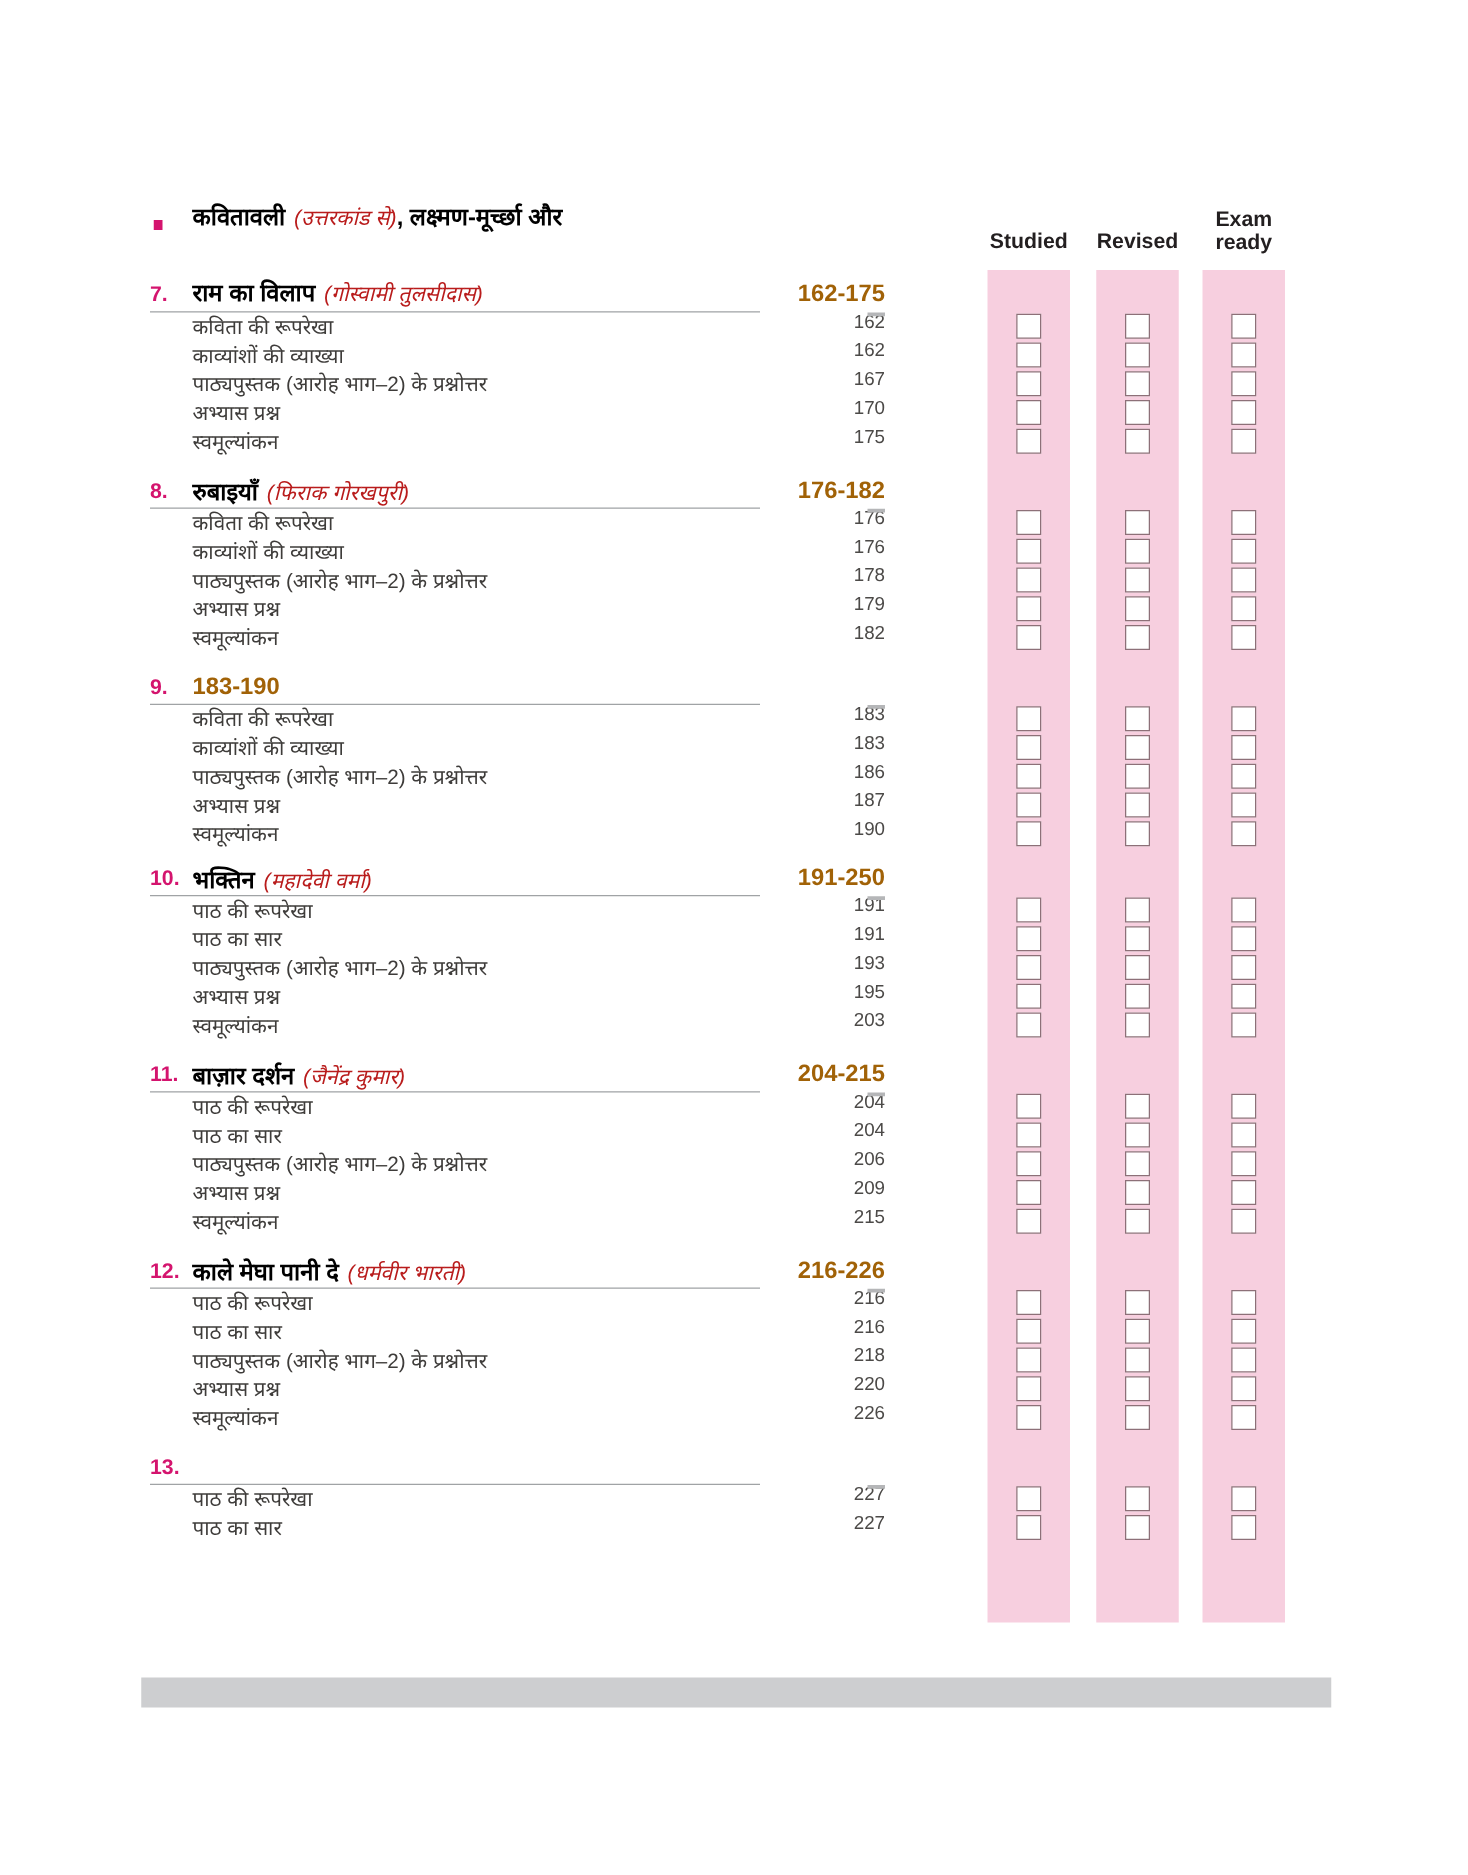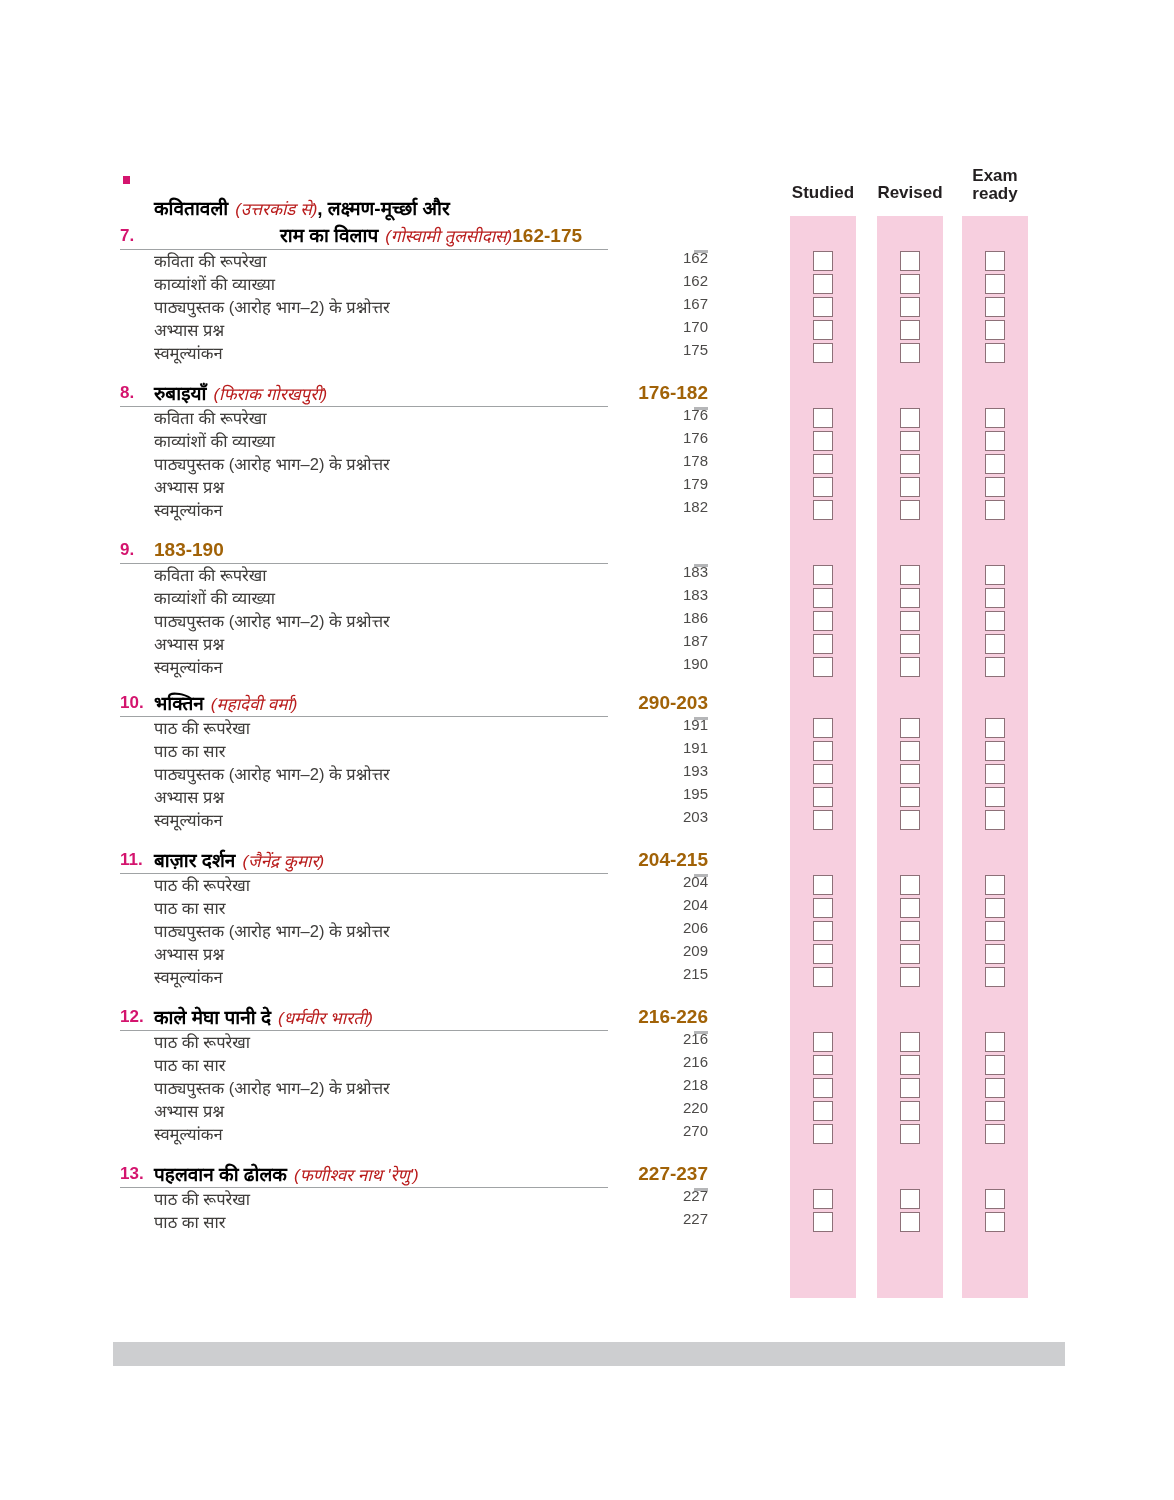"राम का विलाप (गोस्वामी तुलसीदास)" .h-line.flex { justify-content: center -> space-between; margin-top: none -> 34px }
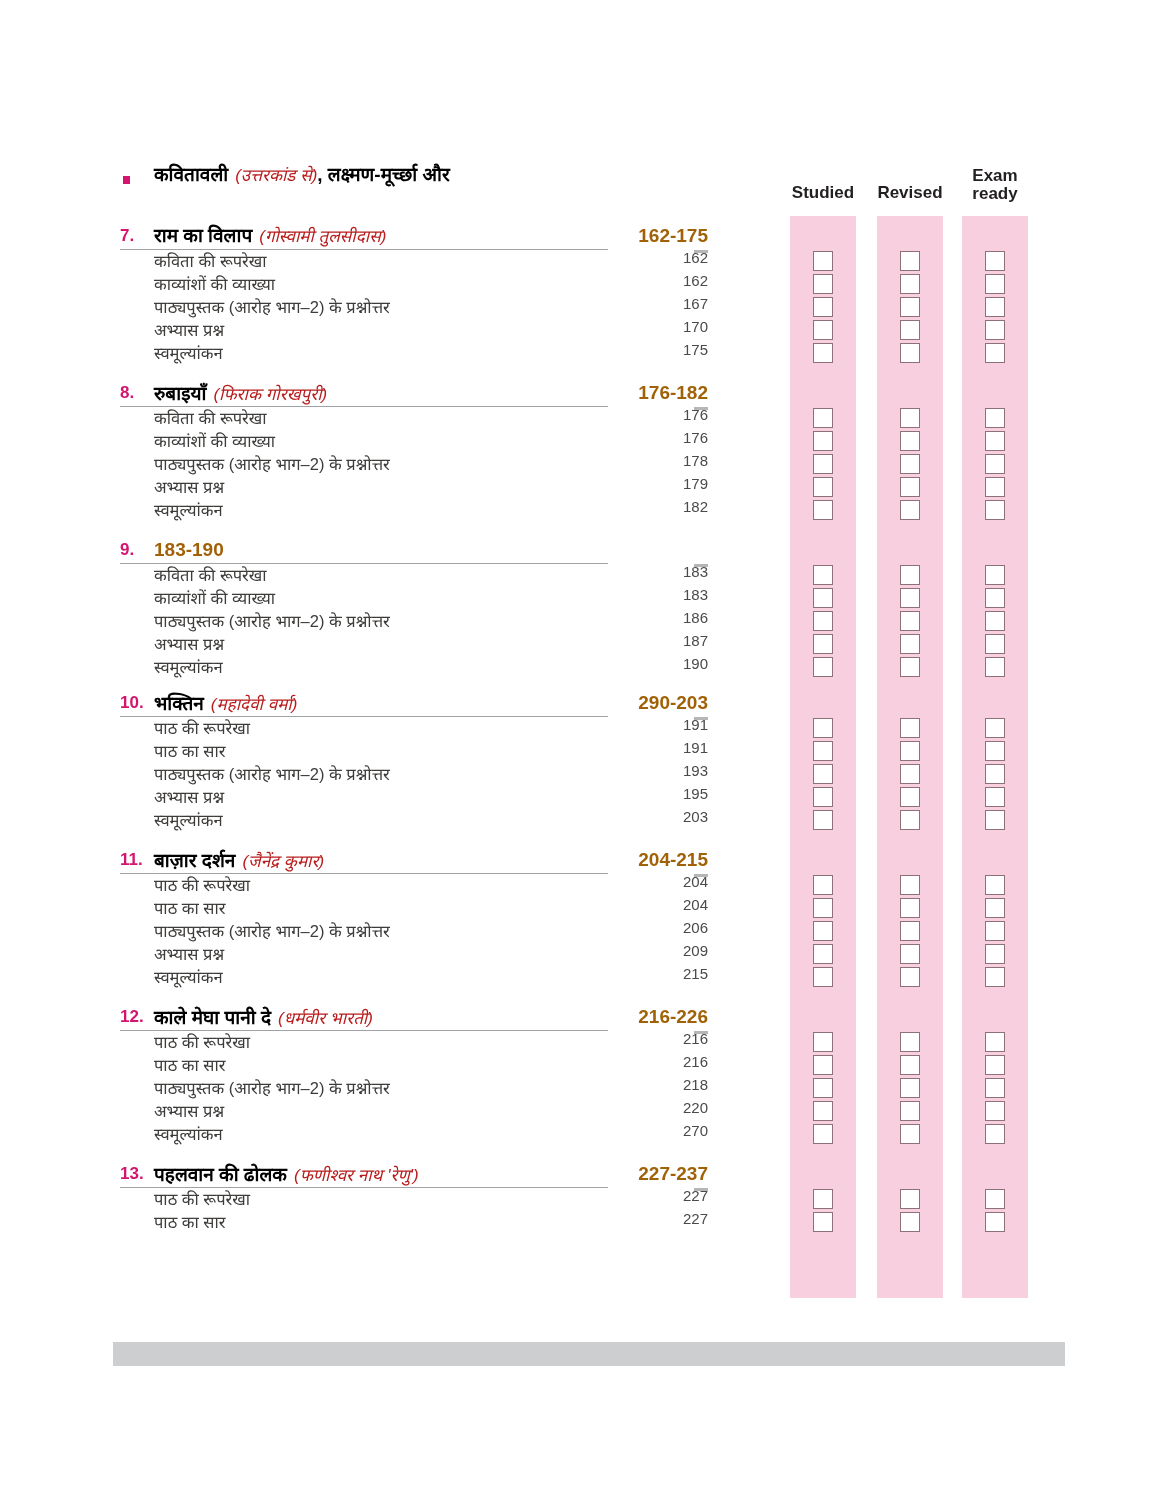"290-203" span.h-pages { text: 290-203 -> 191-250 }
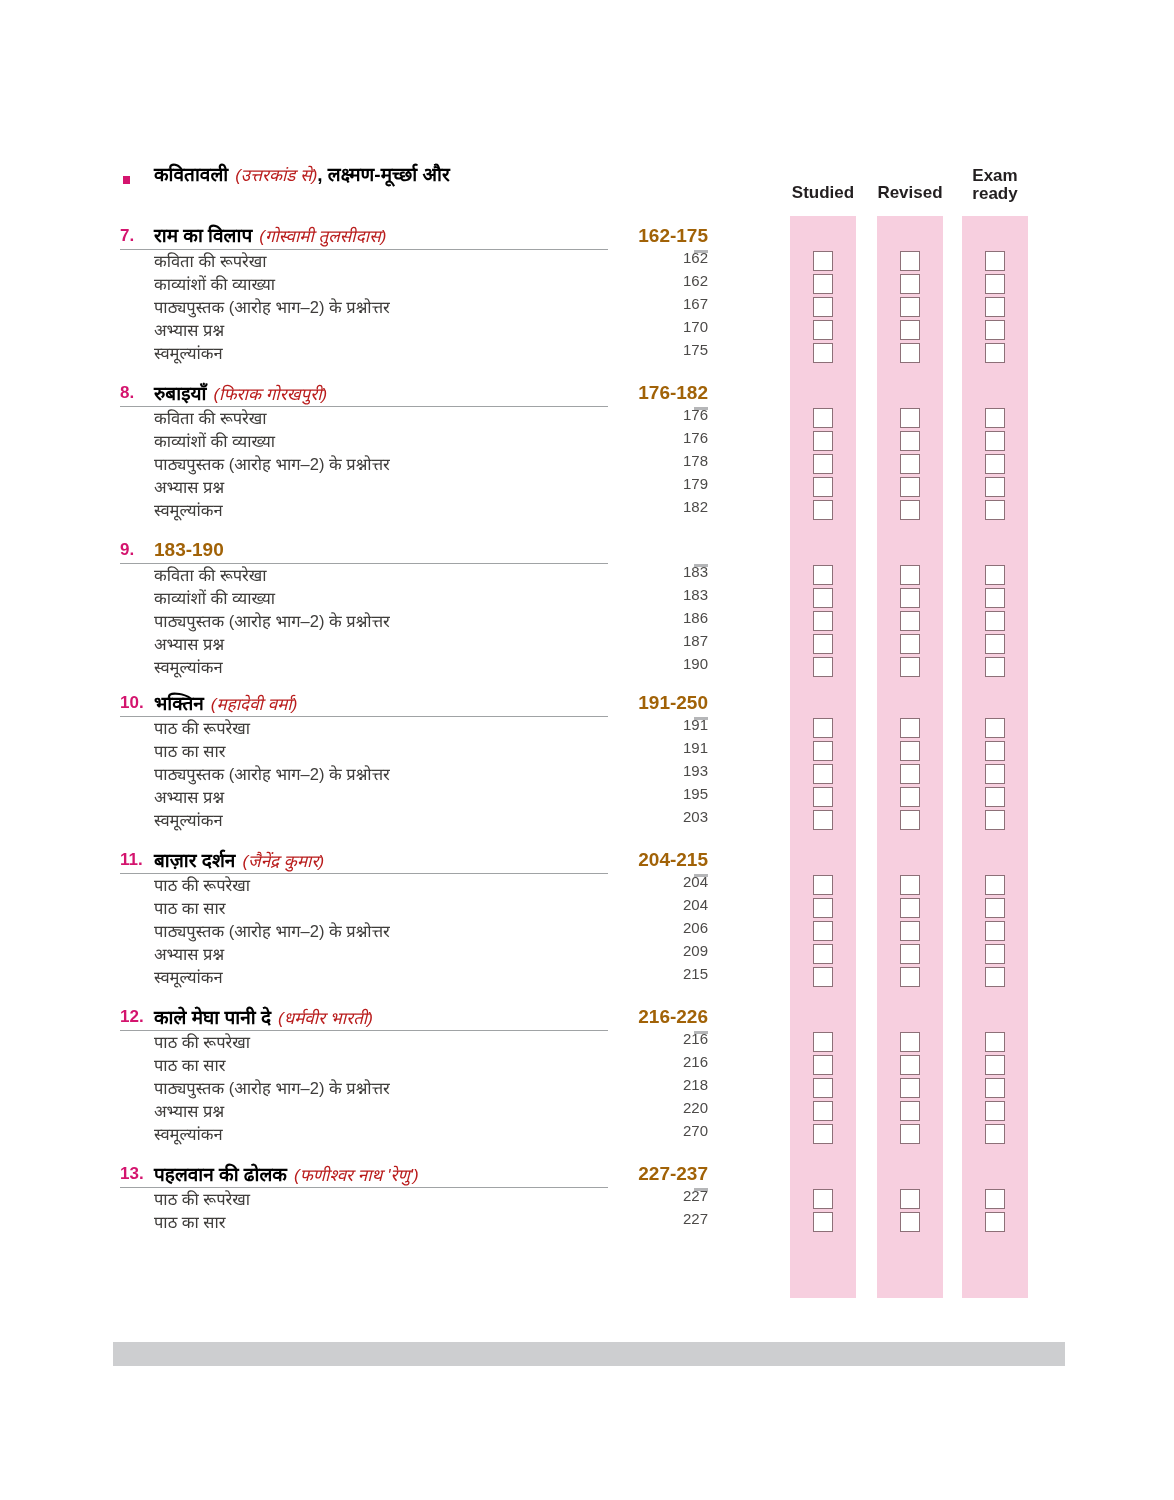"270" span.s-pg { text: 270 -> 226 }
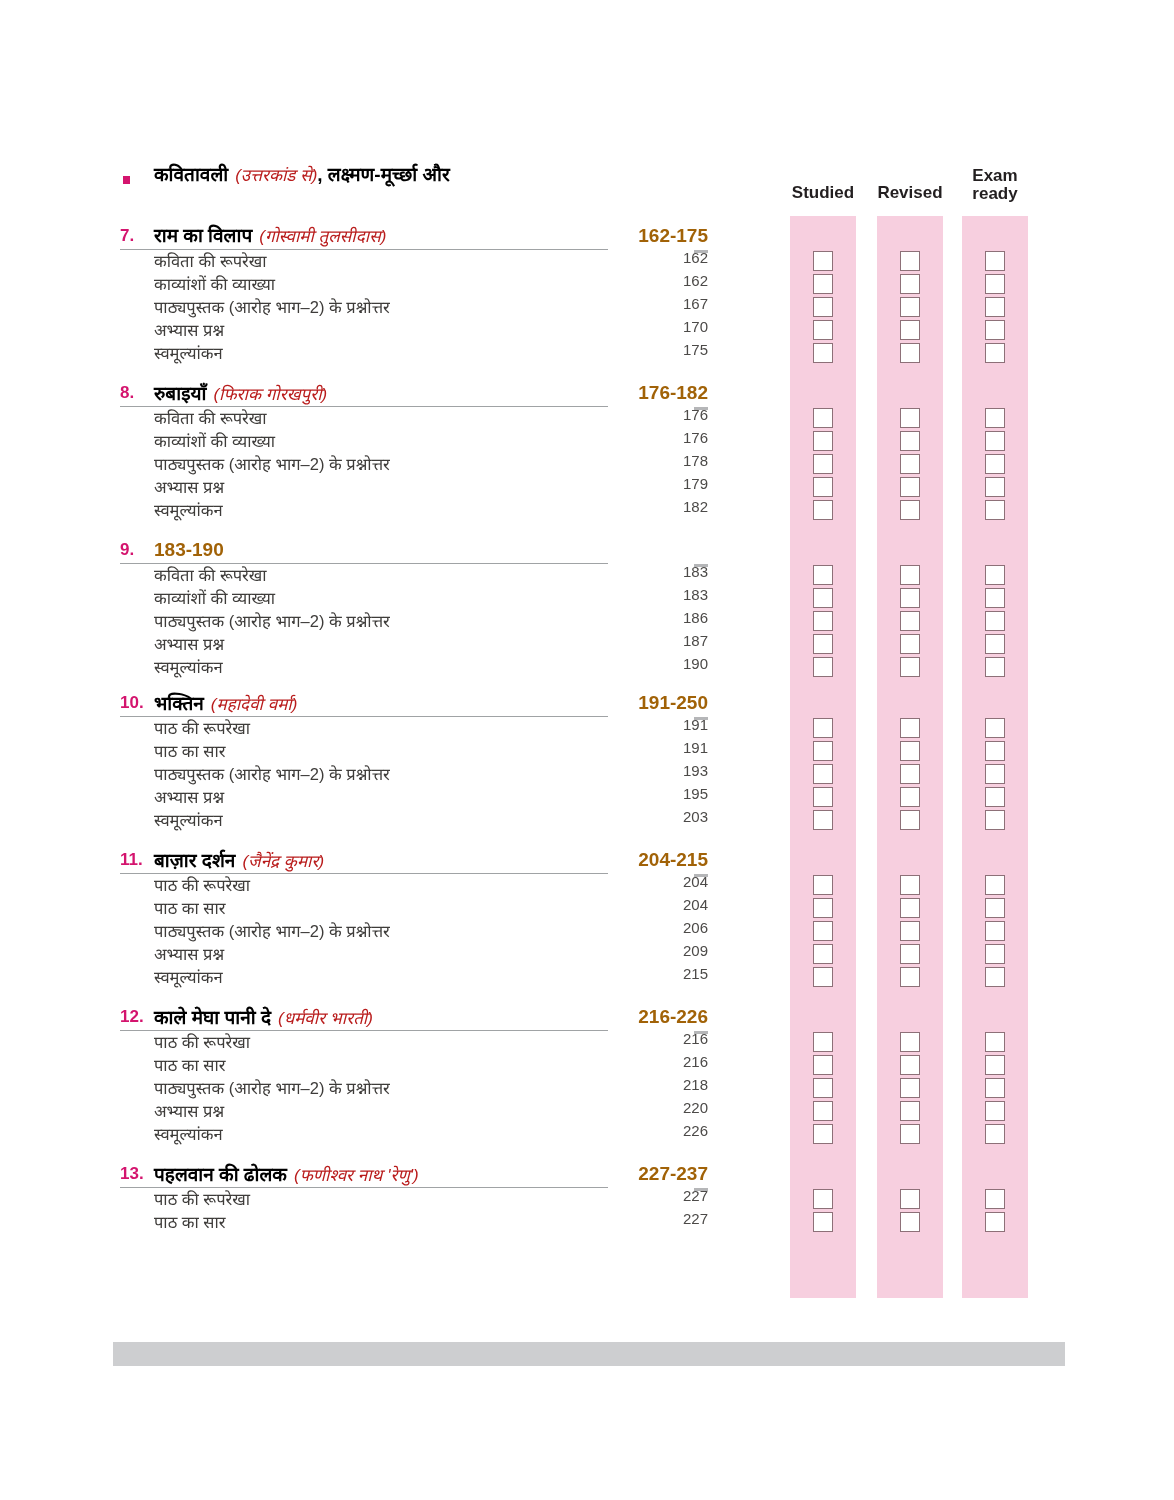"पहलवान की ढोलक (फणीश्वर नाथ" div.h-main { html: <div> <span><span>पहलवान की ढोलक</span><span>(फणीश्वर नाथ 'रेणु')</span></span> <span>227-237</span> </div> -> none }
